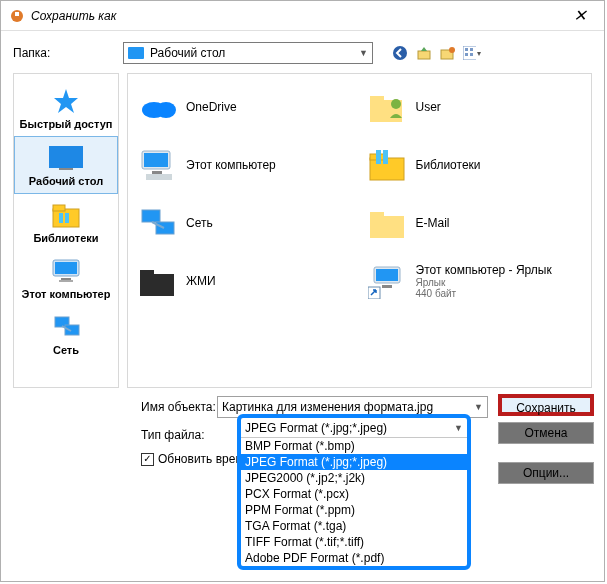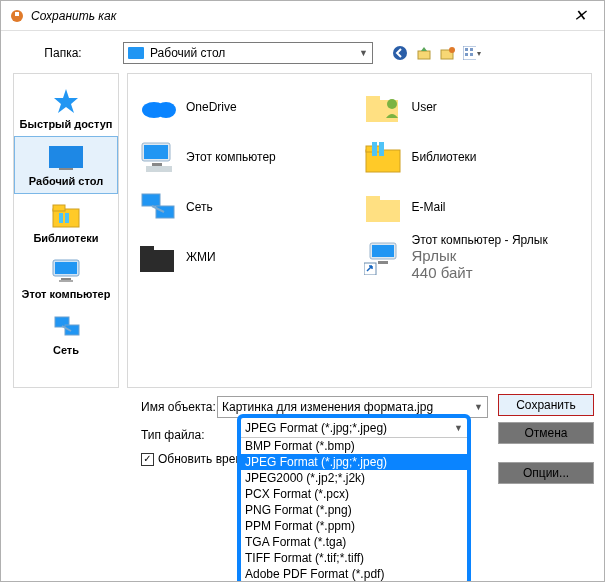"Папка:" .folder-row .lbl { text-align: center -> left }
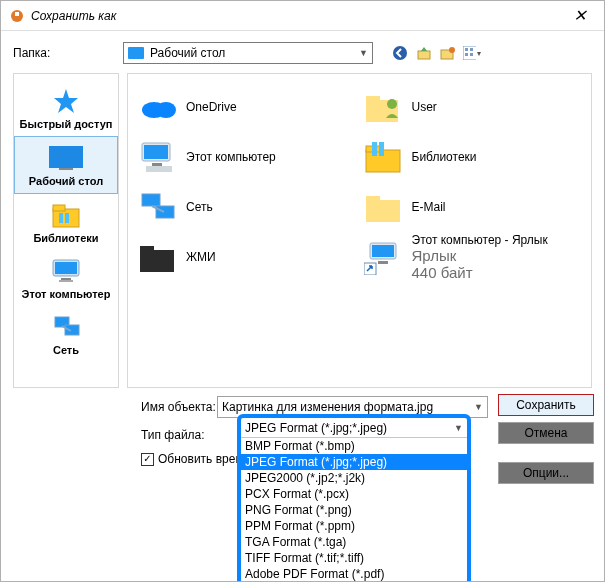"OneDrive" .grid { gap: 0 -> 8px }
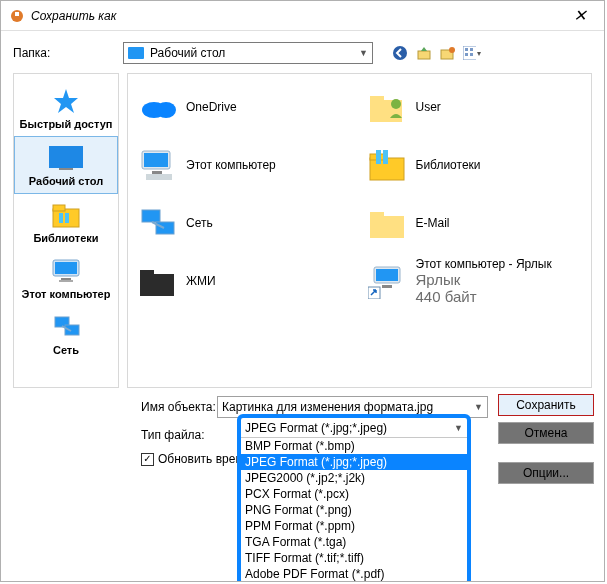"Ярлык" .item .sub { font-size: 15px -> 10px }
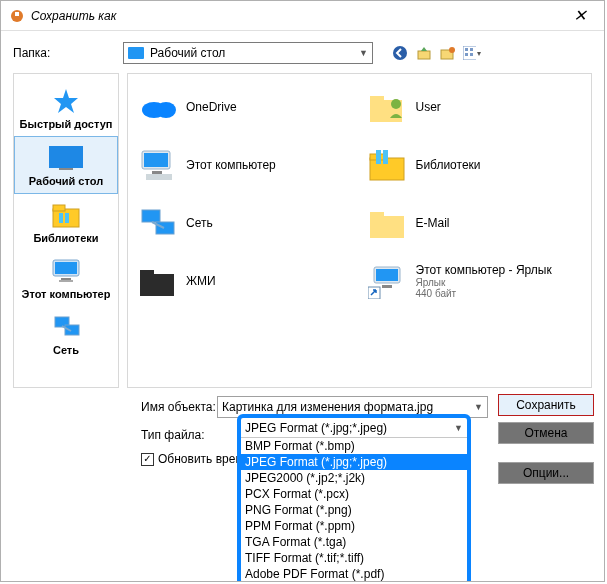"Сохранить" .btn.primary { border: 1px solid #b91c1c -> 4px solid #b91c1c }
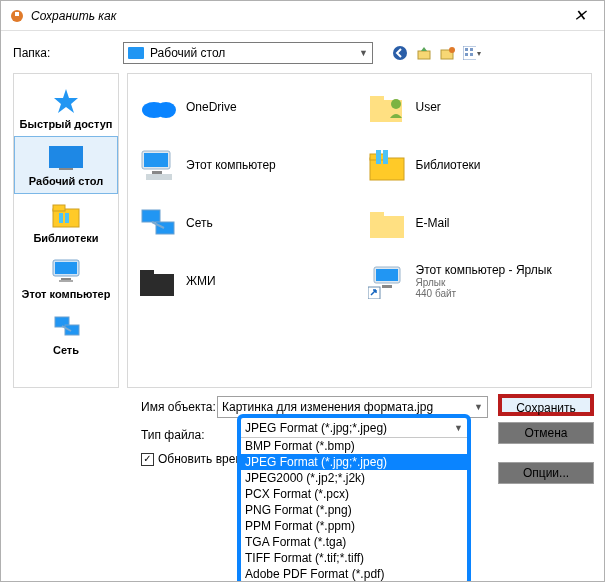"PNG Format (*.png)" div.opt { html: <div>PNG Format (*.png)</div> -> none }
